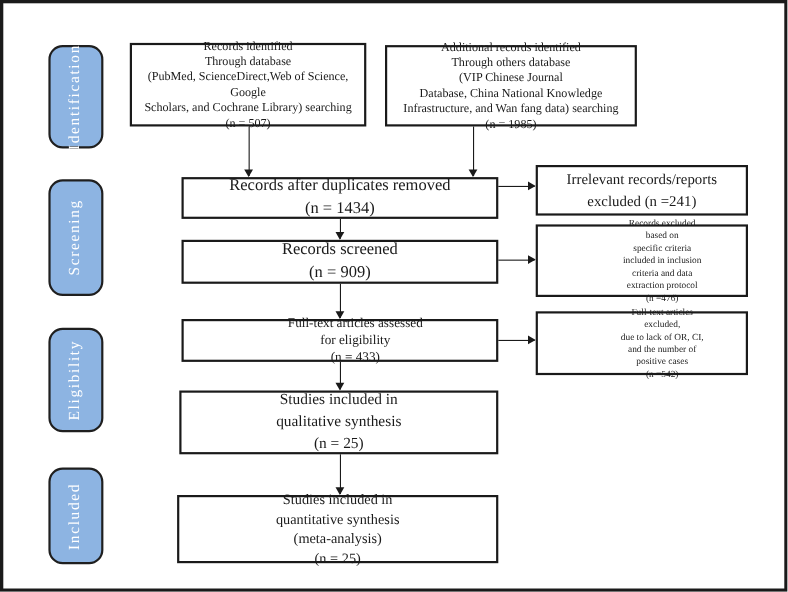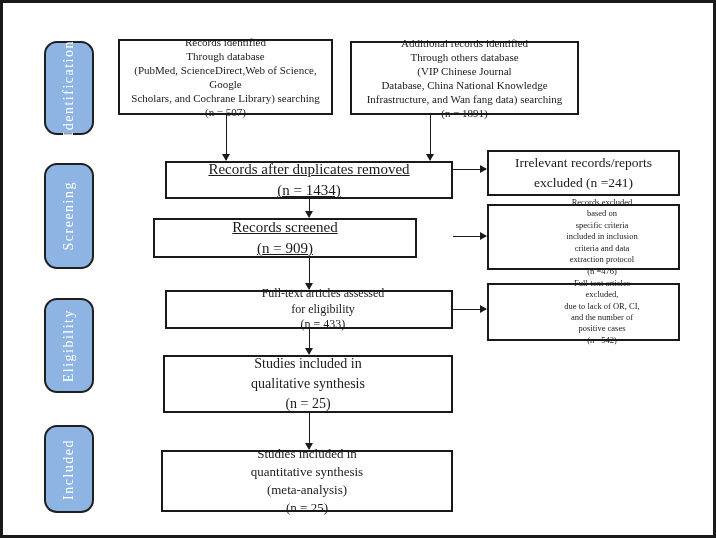"Additional records identified" span { text: 1891 -> 1985 }
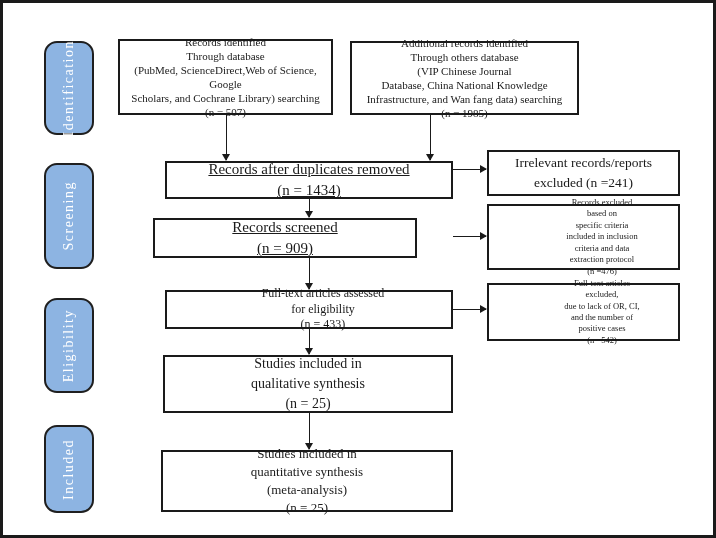"Records after duplicates removed" .f-large span { text-decoration: underline -> none }
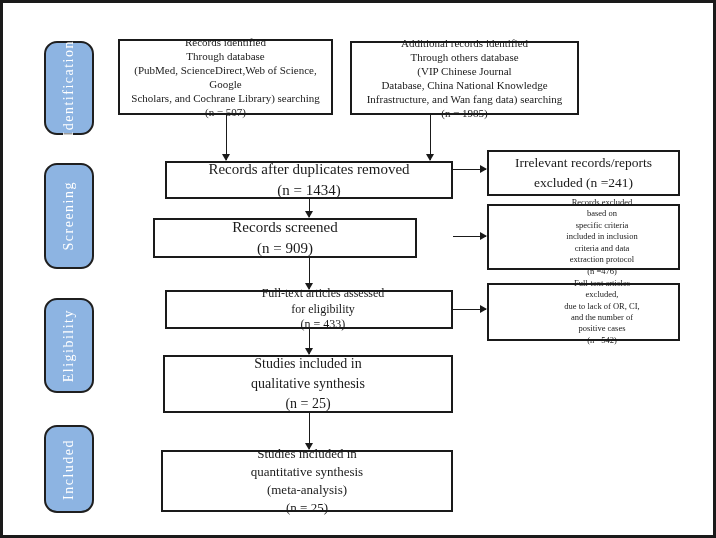"Records screened" div.box { left: 150px -> 162px; width: 264px -> 288px }
